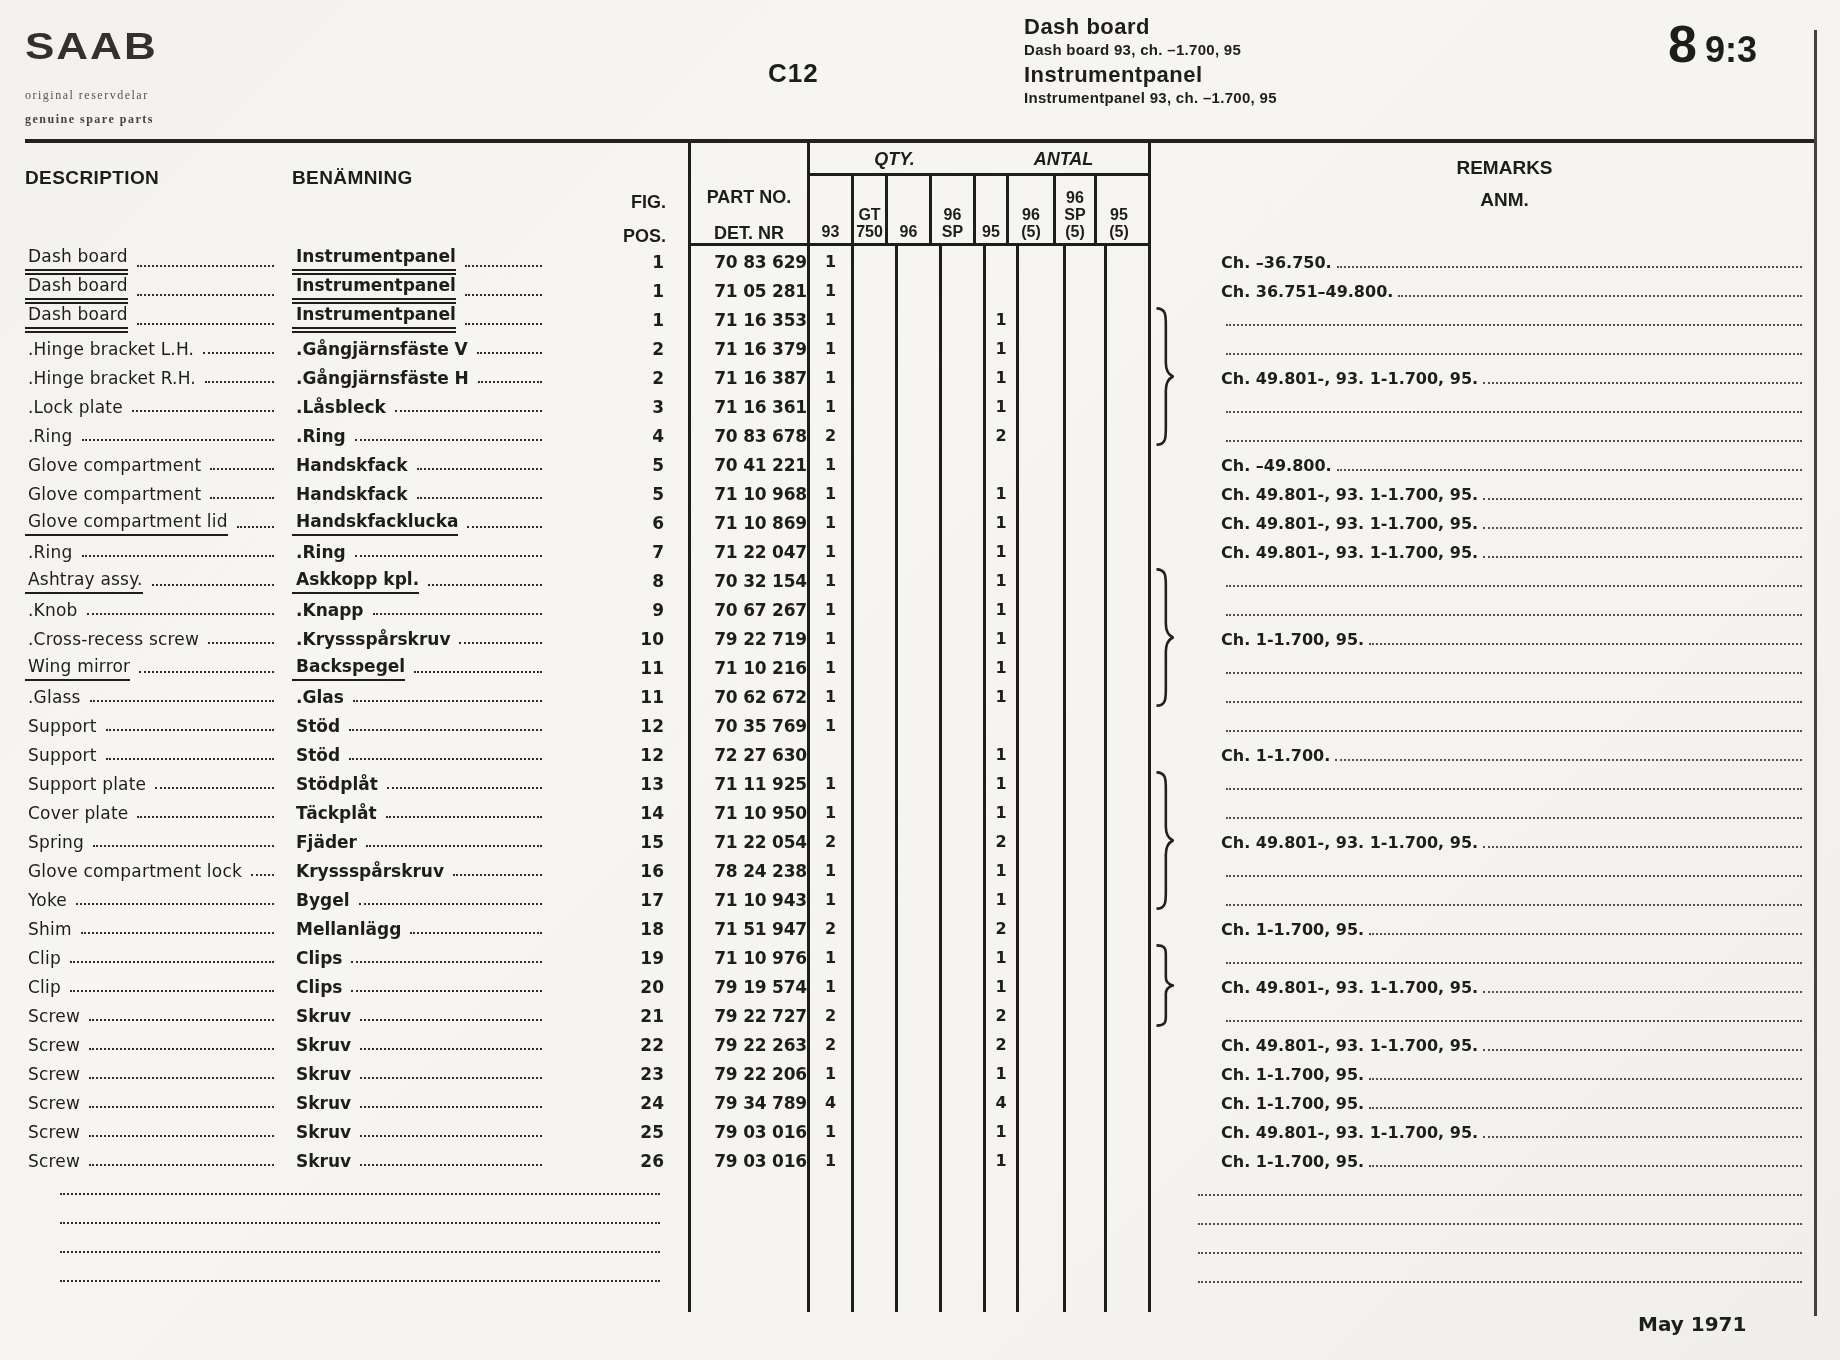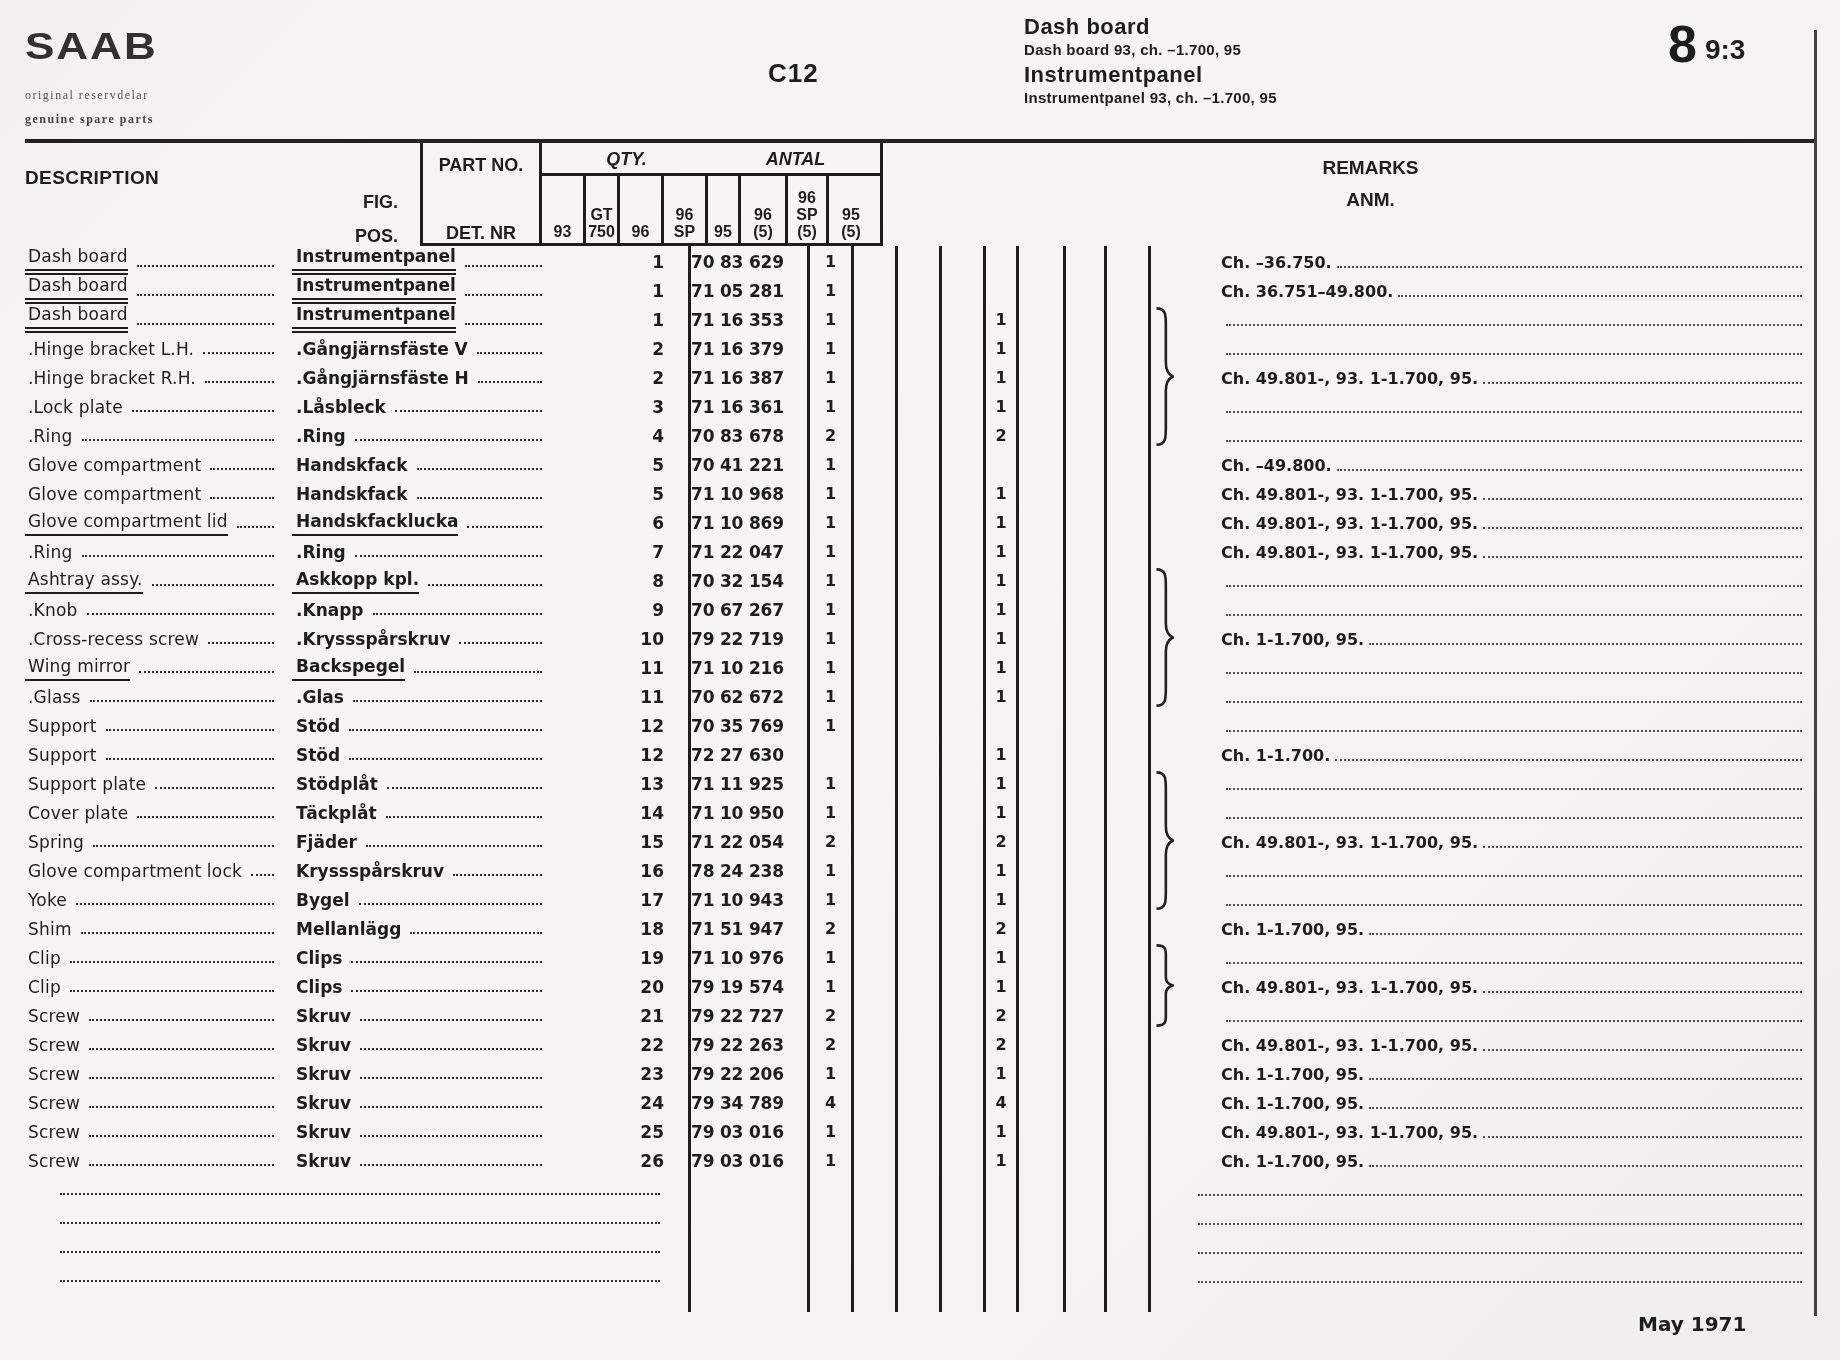"9:3" .pn-small { font-size: 28px -> 36px }
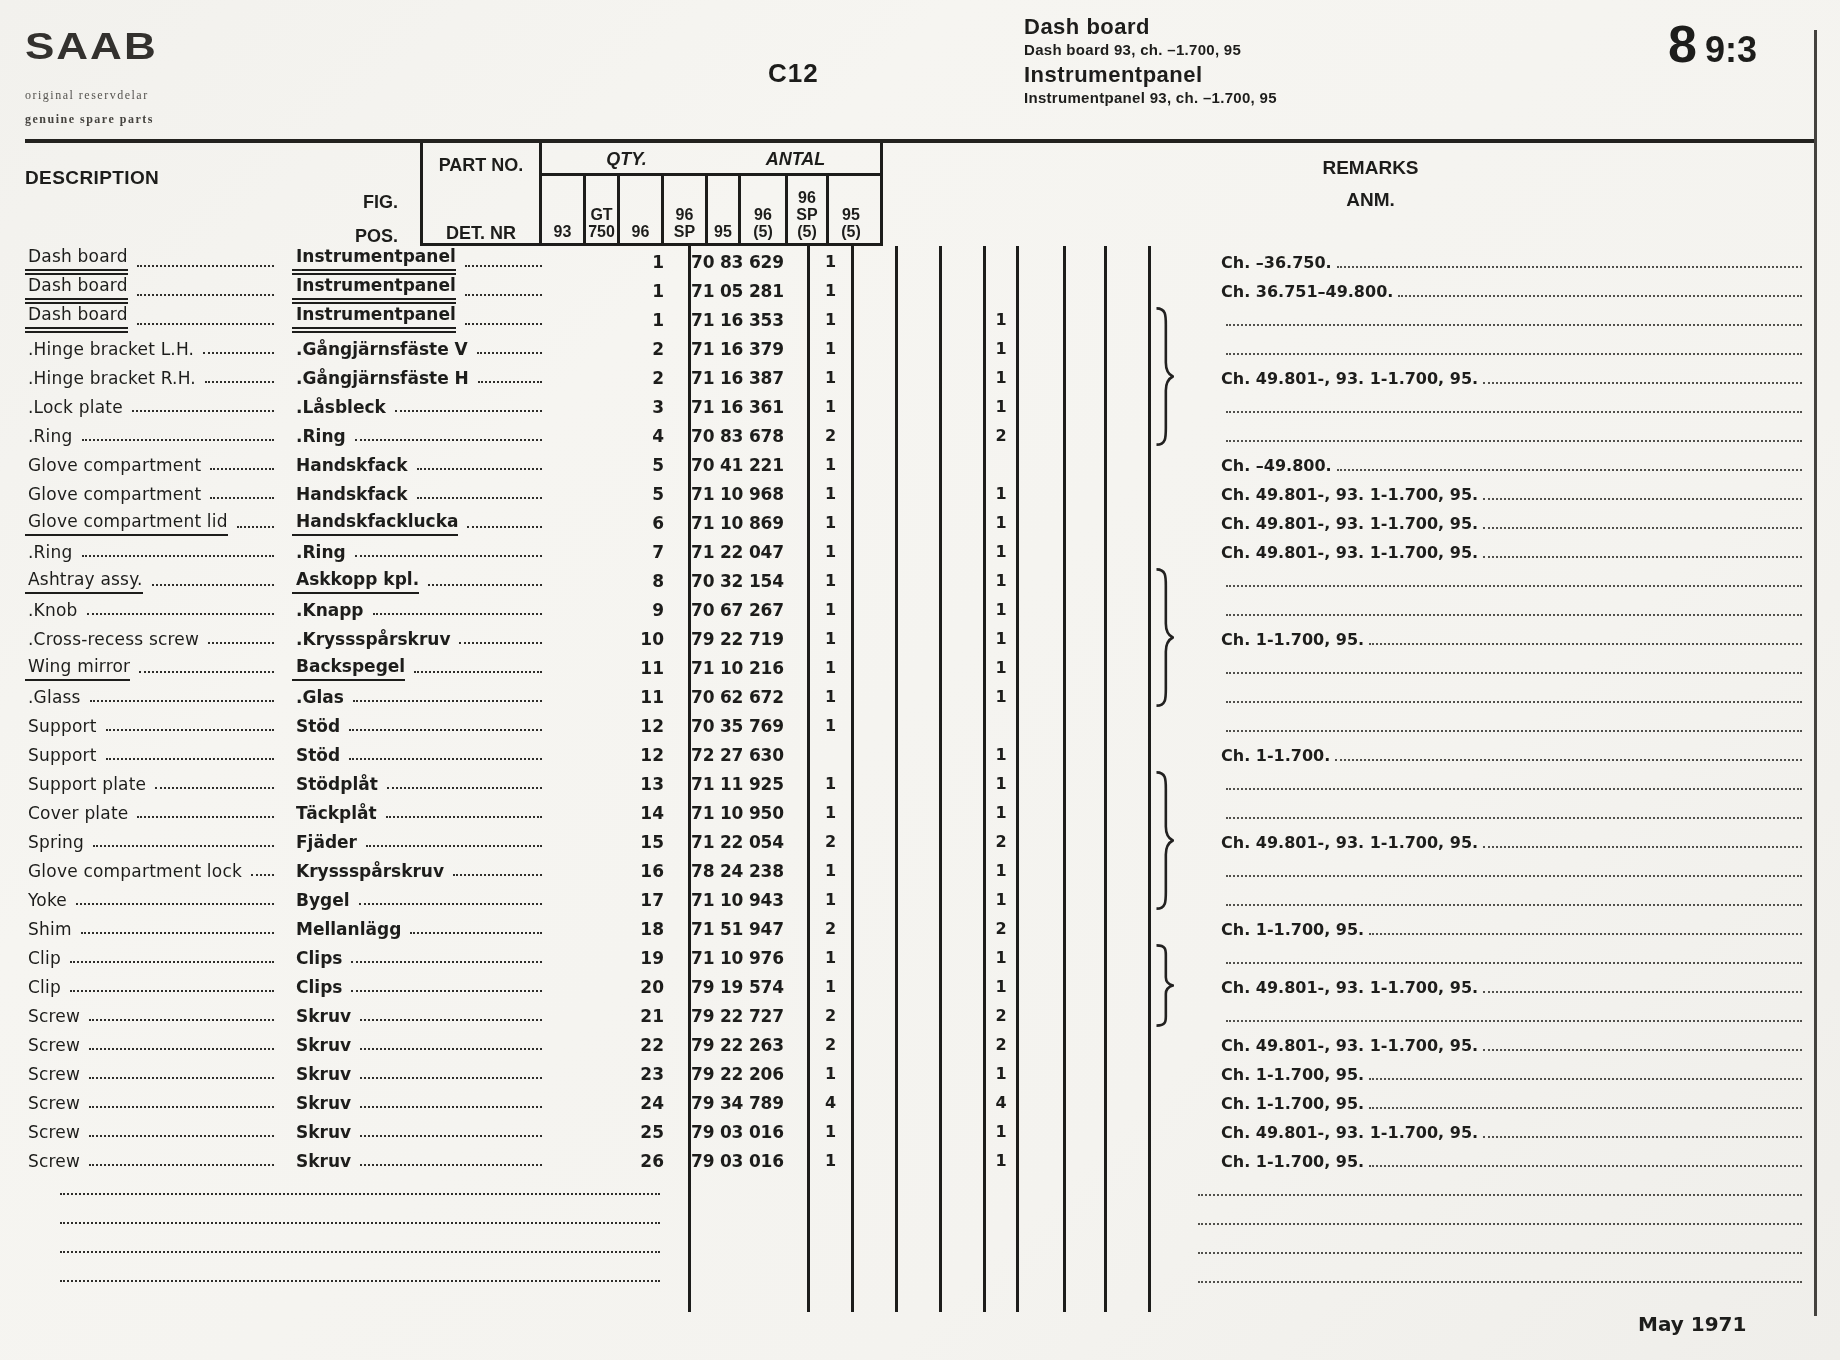"BENÄMNING" div.c-ben { html: none -> <div>BENÄMNING</div> }
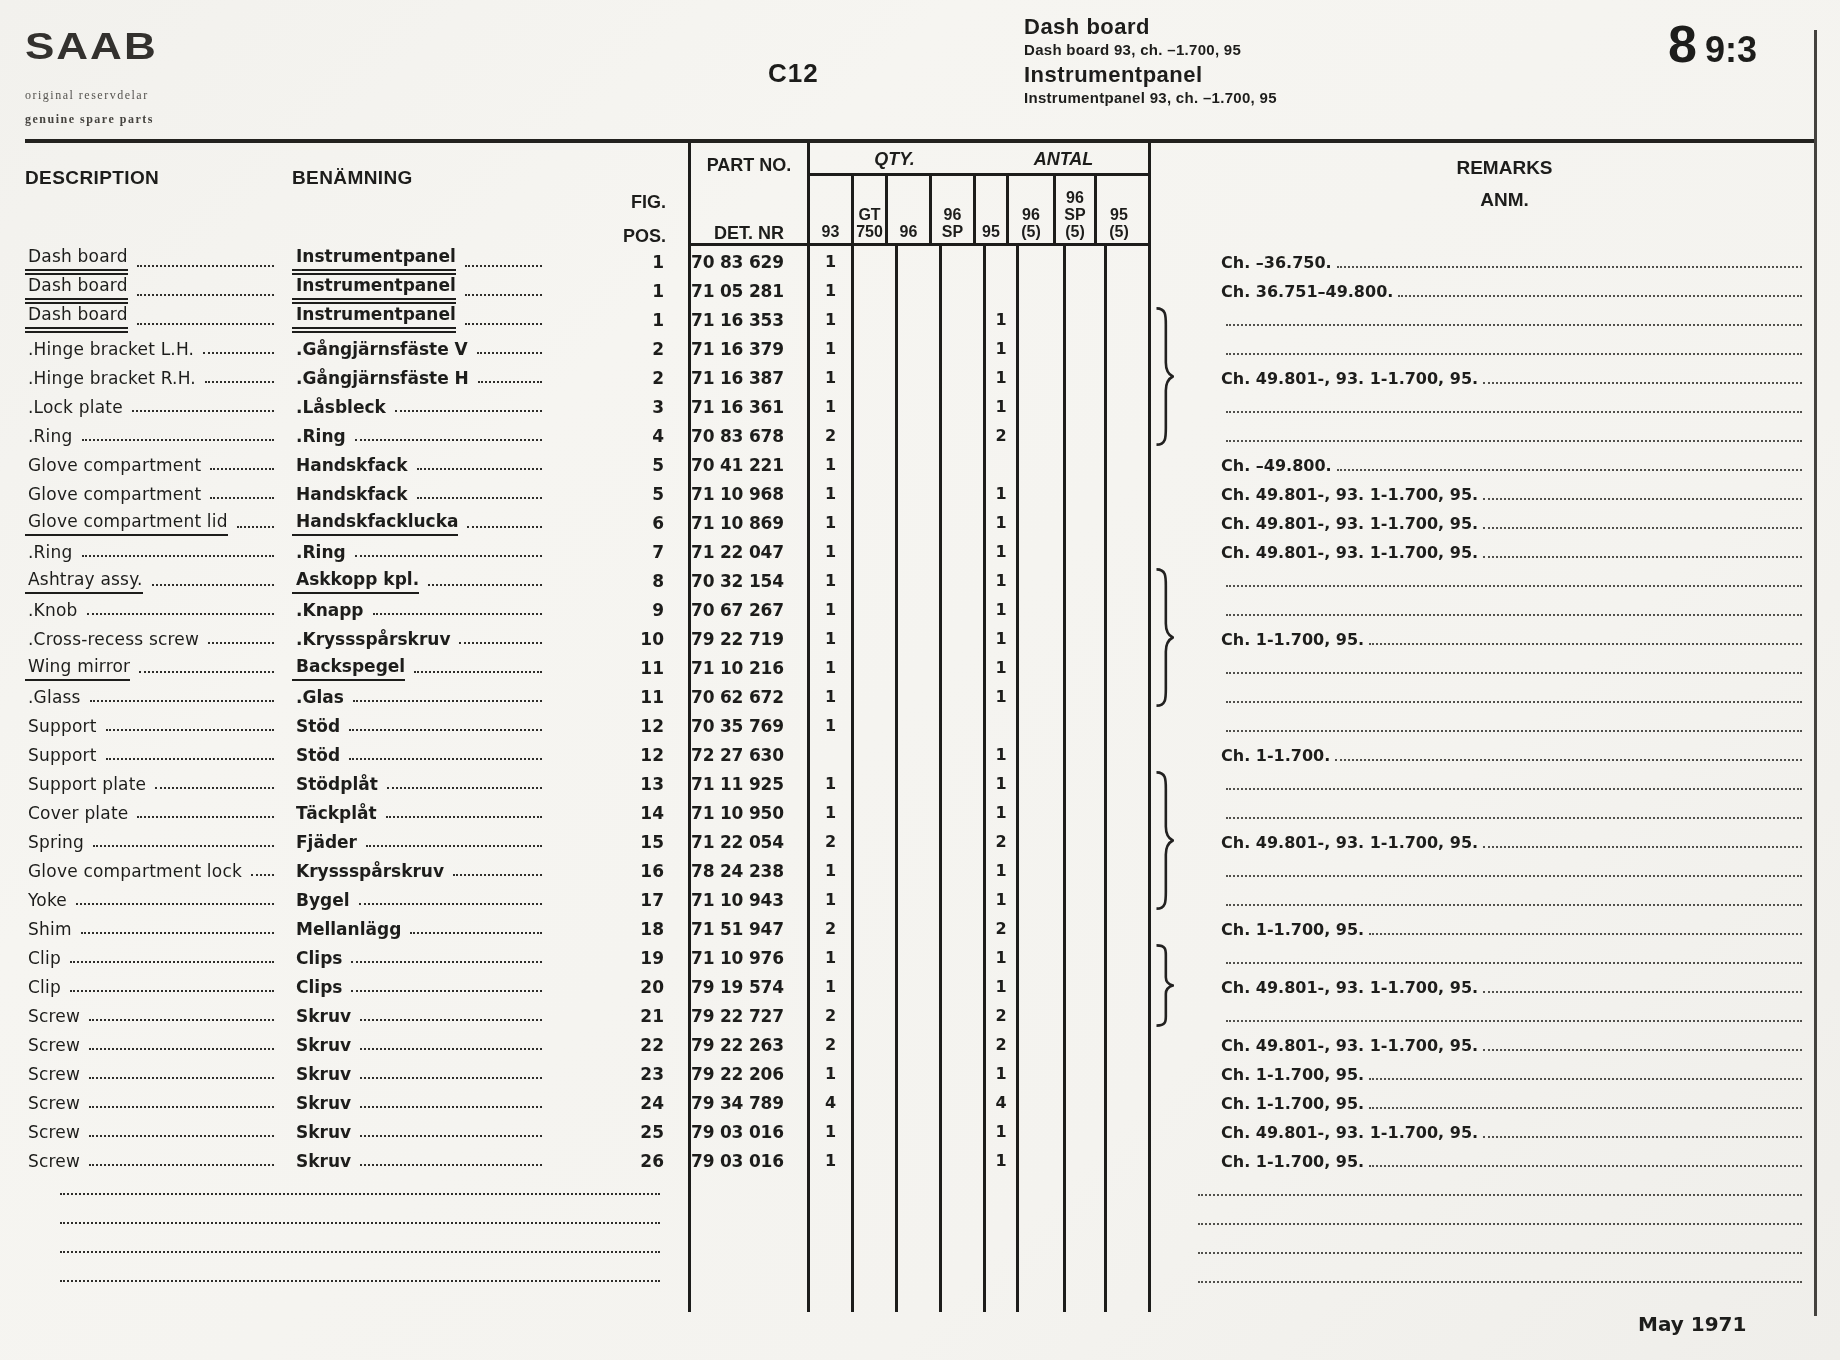"PART NO." .c-part { justify-content: space-between -> flex-end }
